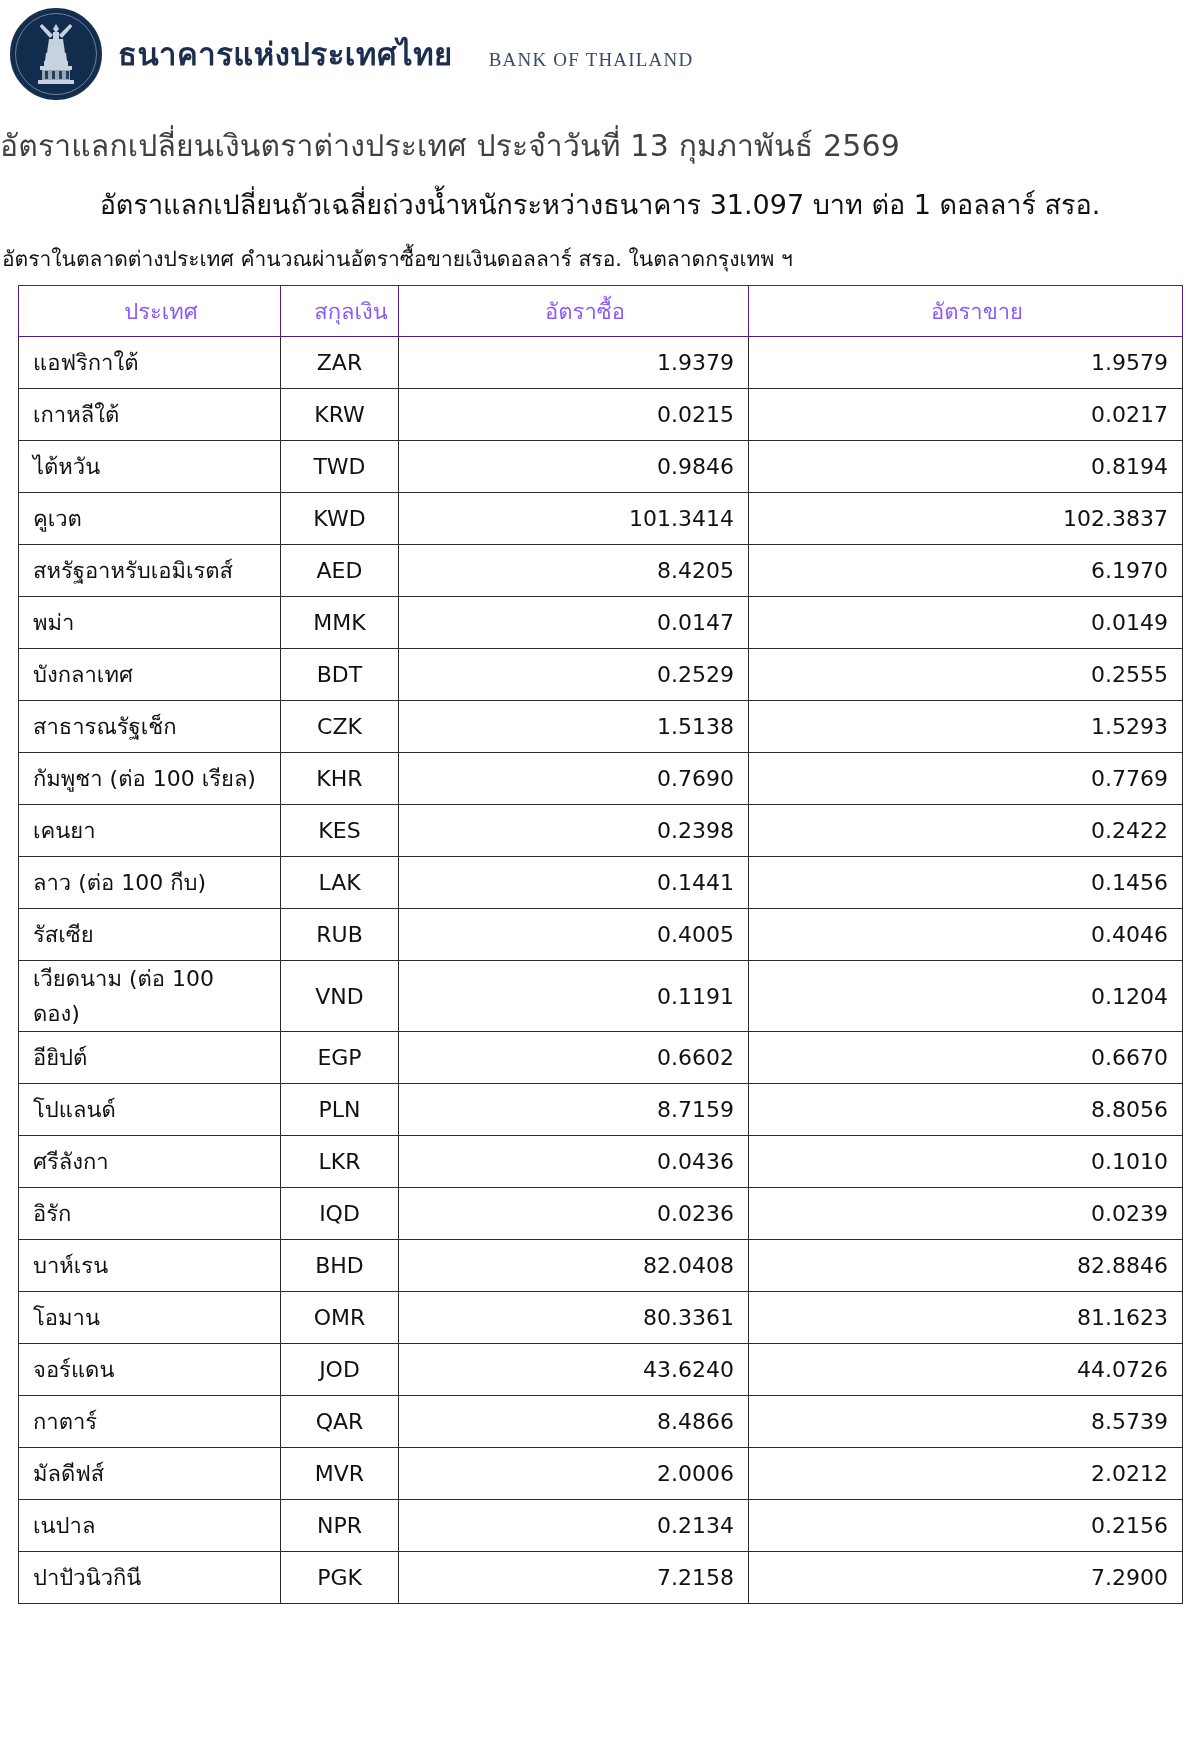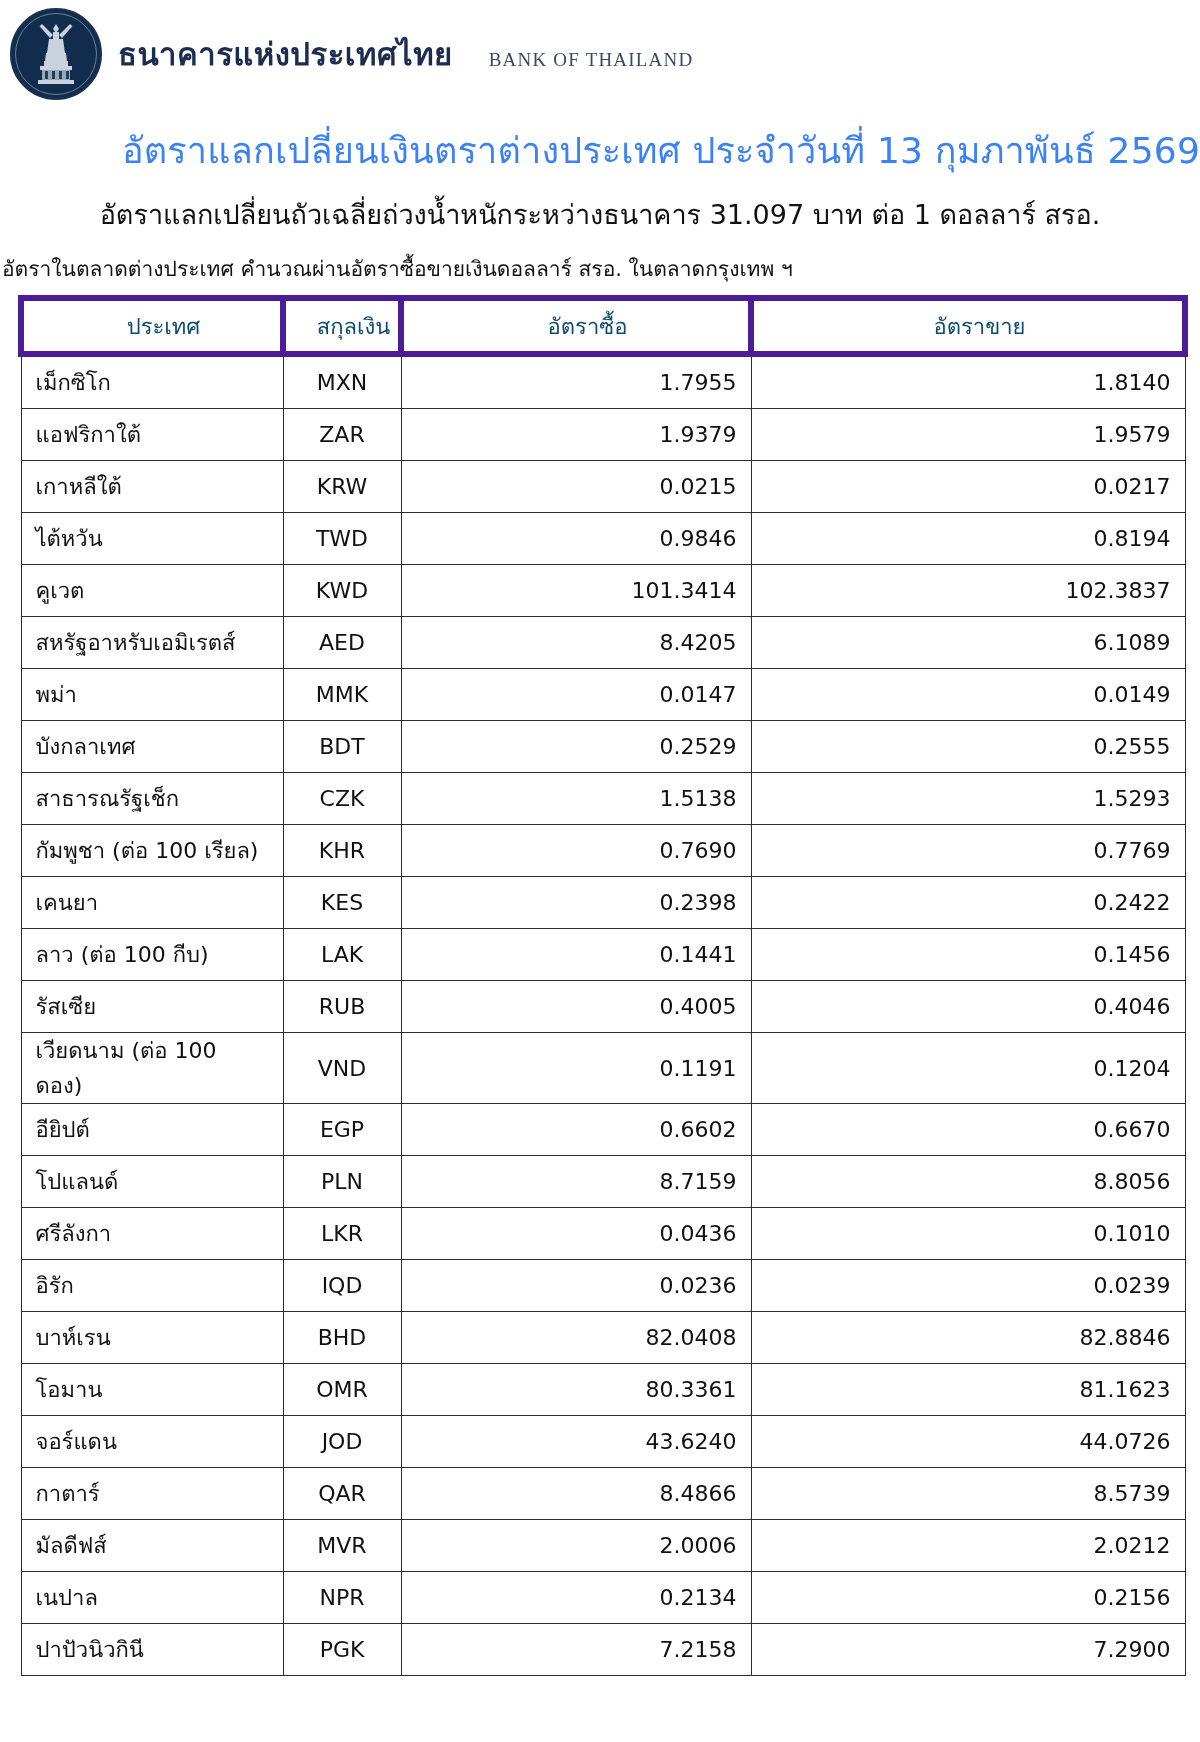"อัตราแลกเปลี่ยนเงินตราต่างประเทศ" .title-line1 { color: #3b82f6 -> #404040; font-size: 36px -> 30px; text-align: right -> left }
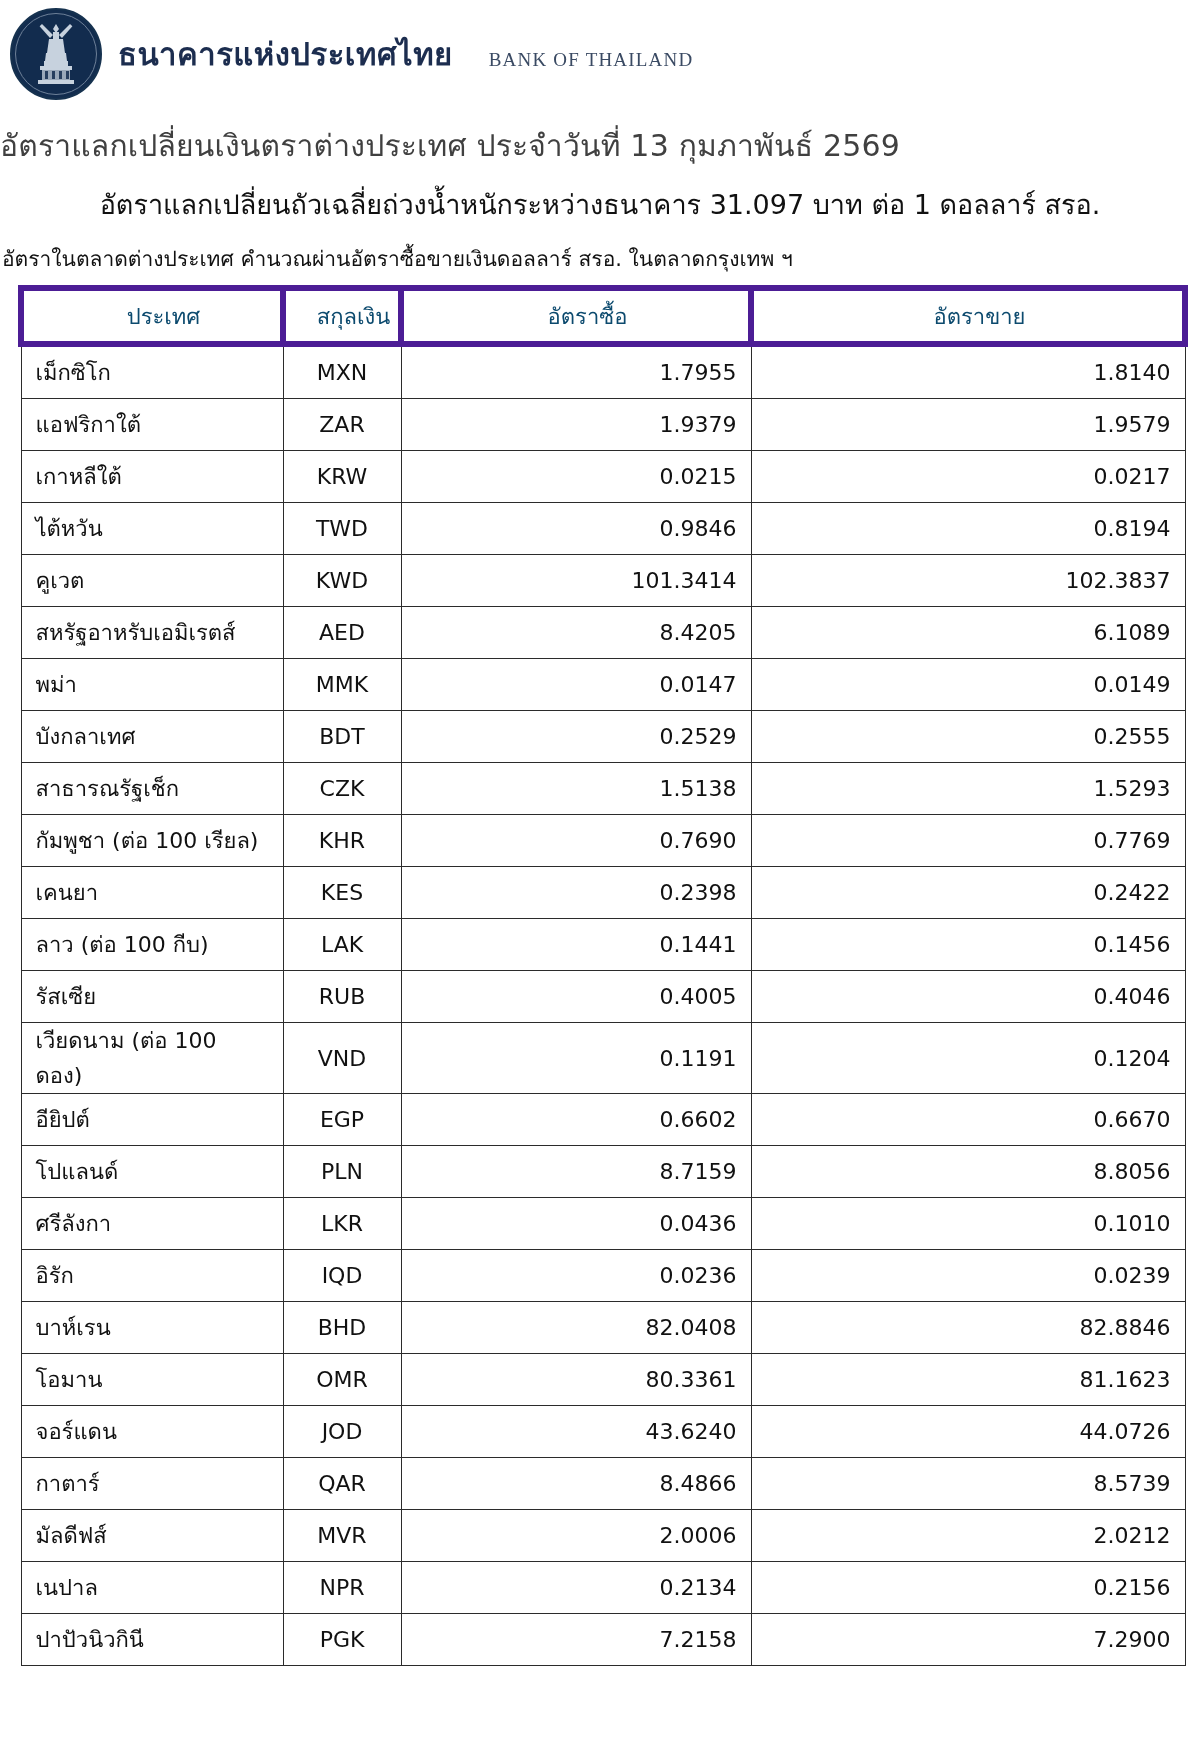"ประเทศ" table.rates th { border: 6px solid #4c1d95 -> 1px solid #4c1d95; color: #0c4a6e -> #8b5cf6 }
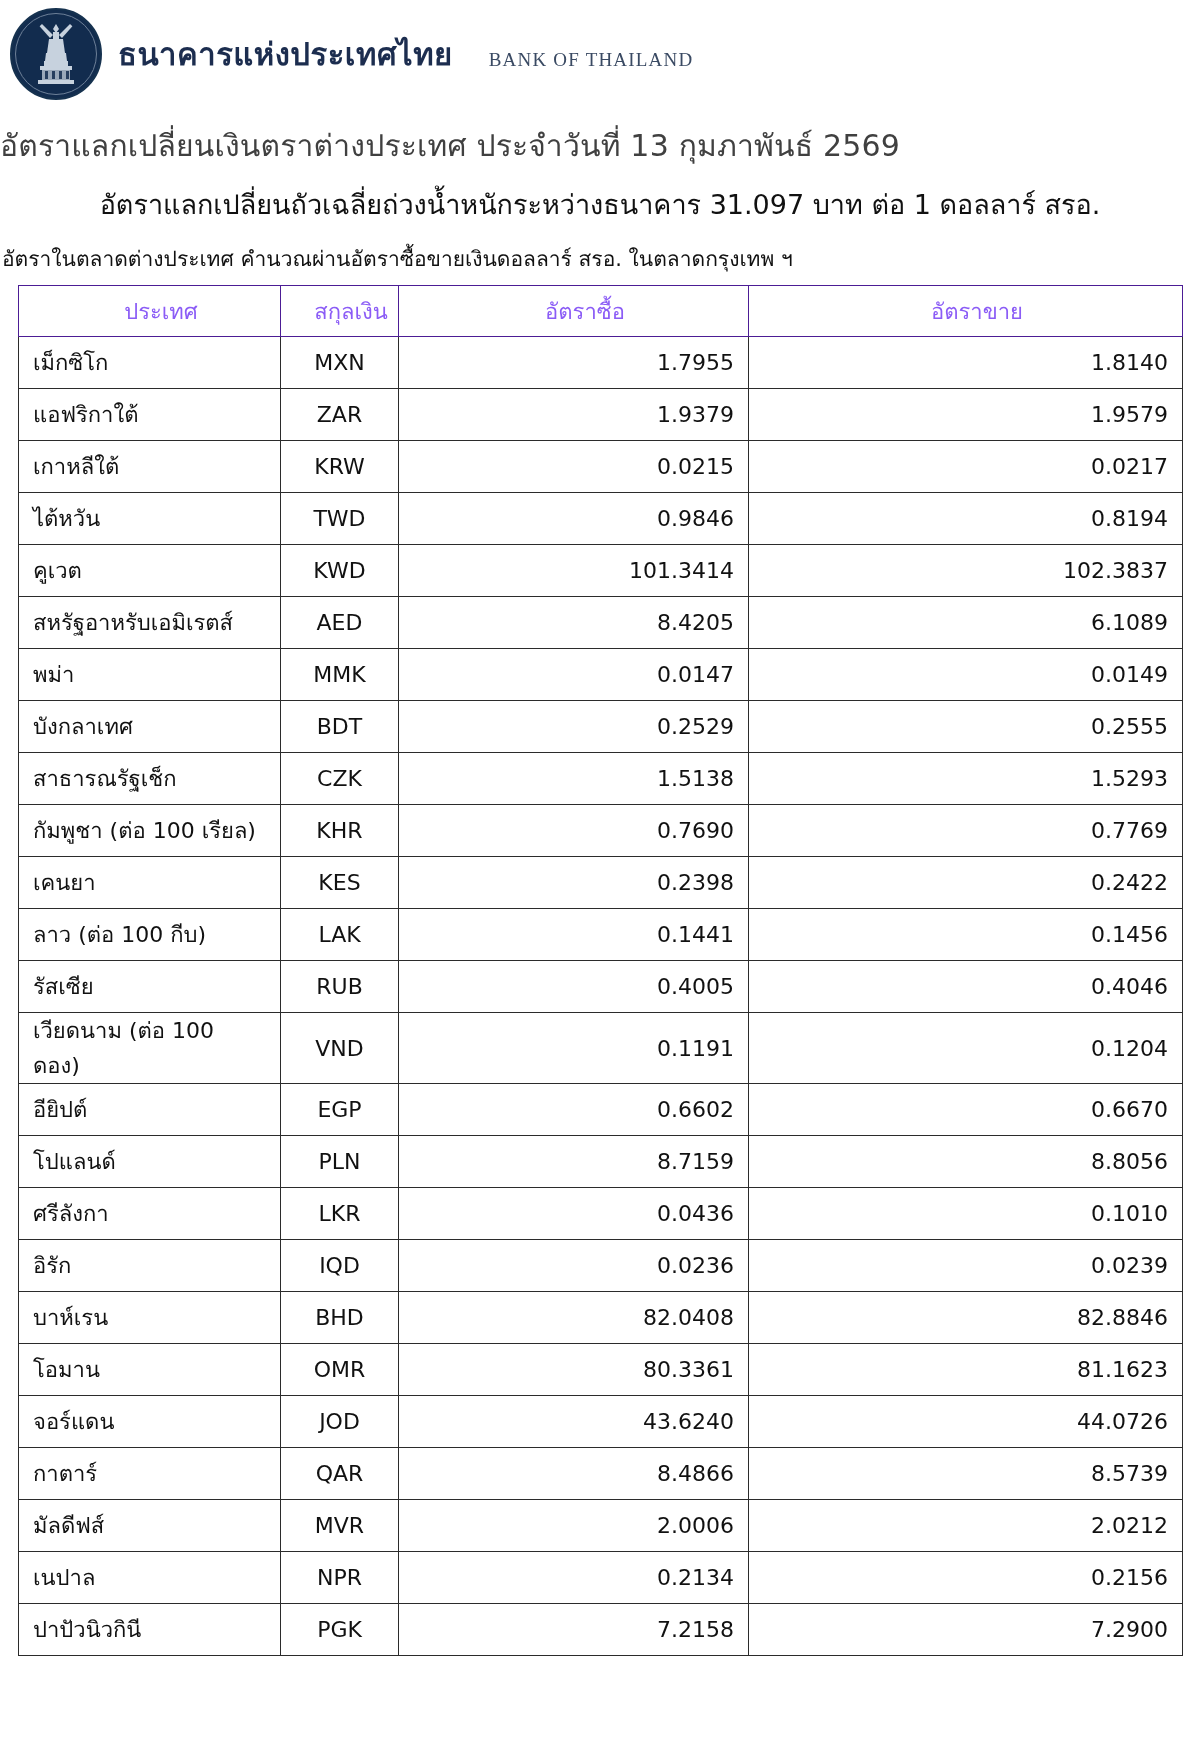"เม็กซิโก" tr { html: <tr> <td>เม็กซิโก</td> <td>MXN</td> <td>1.7955</td> <td>1.8140</td> </tr> -> none }
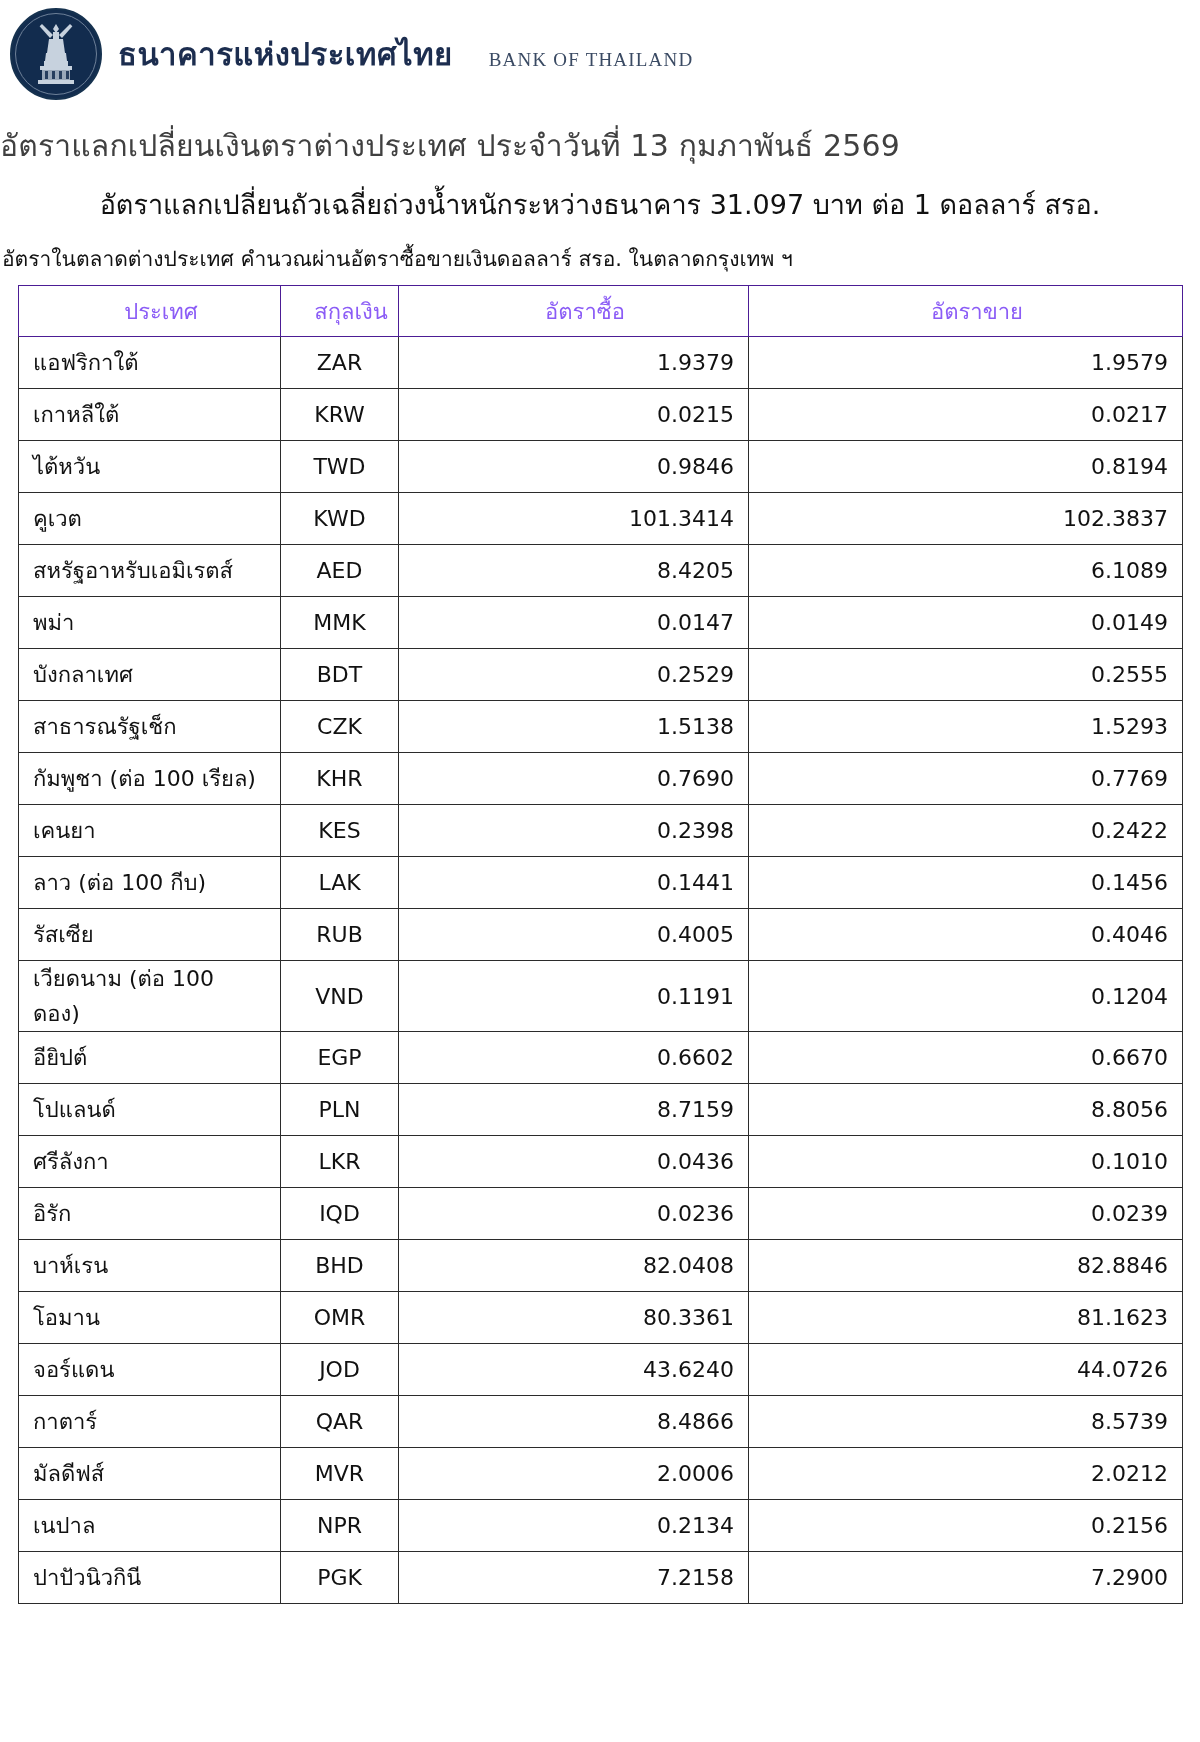"6.1089" td.num { text: 6.1089 -> 6.1970 }
